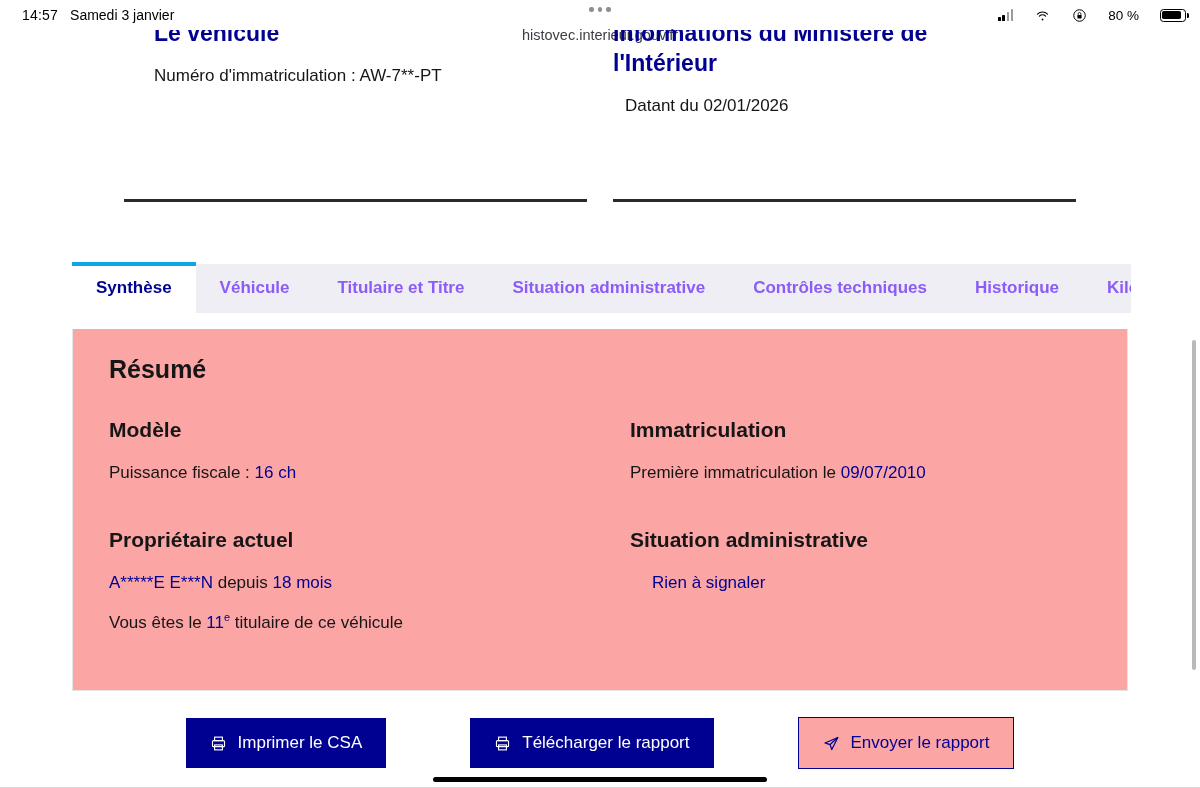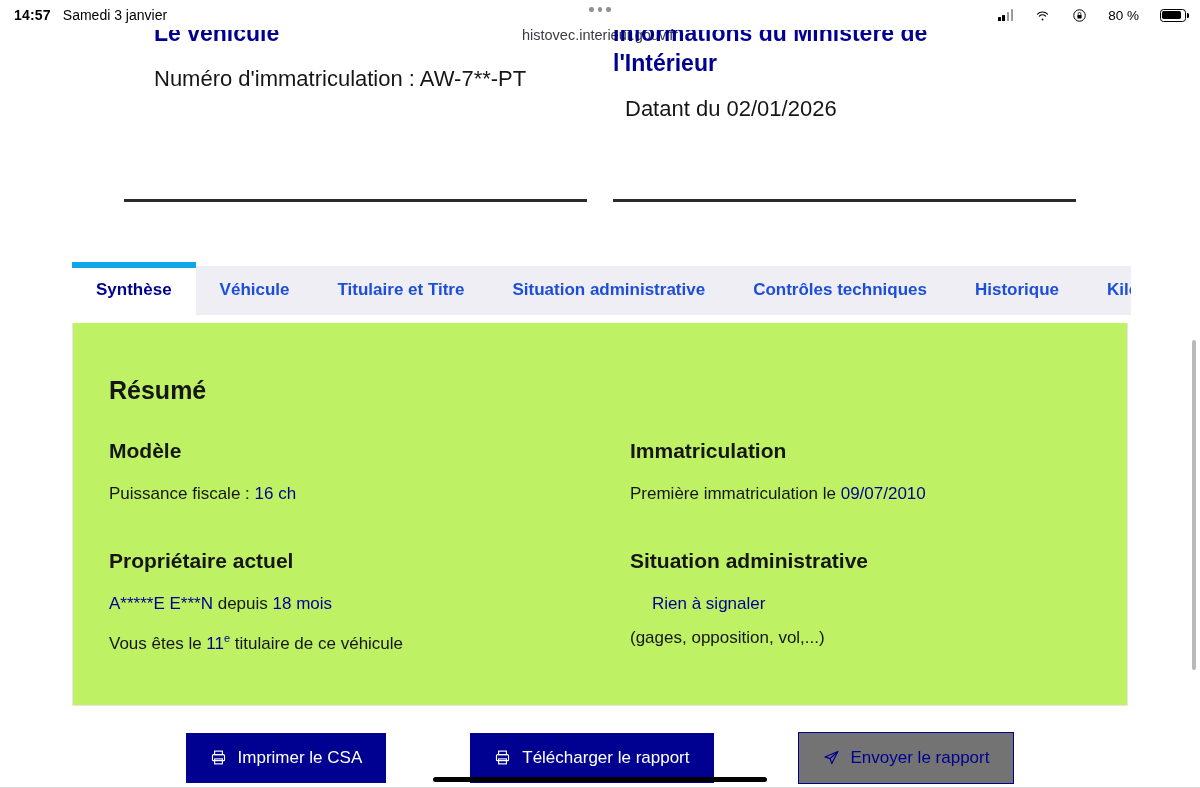"14:57" .sb-time { font-weight: 700 -> 400; margin-left: none -> 8px }
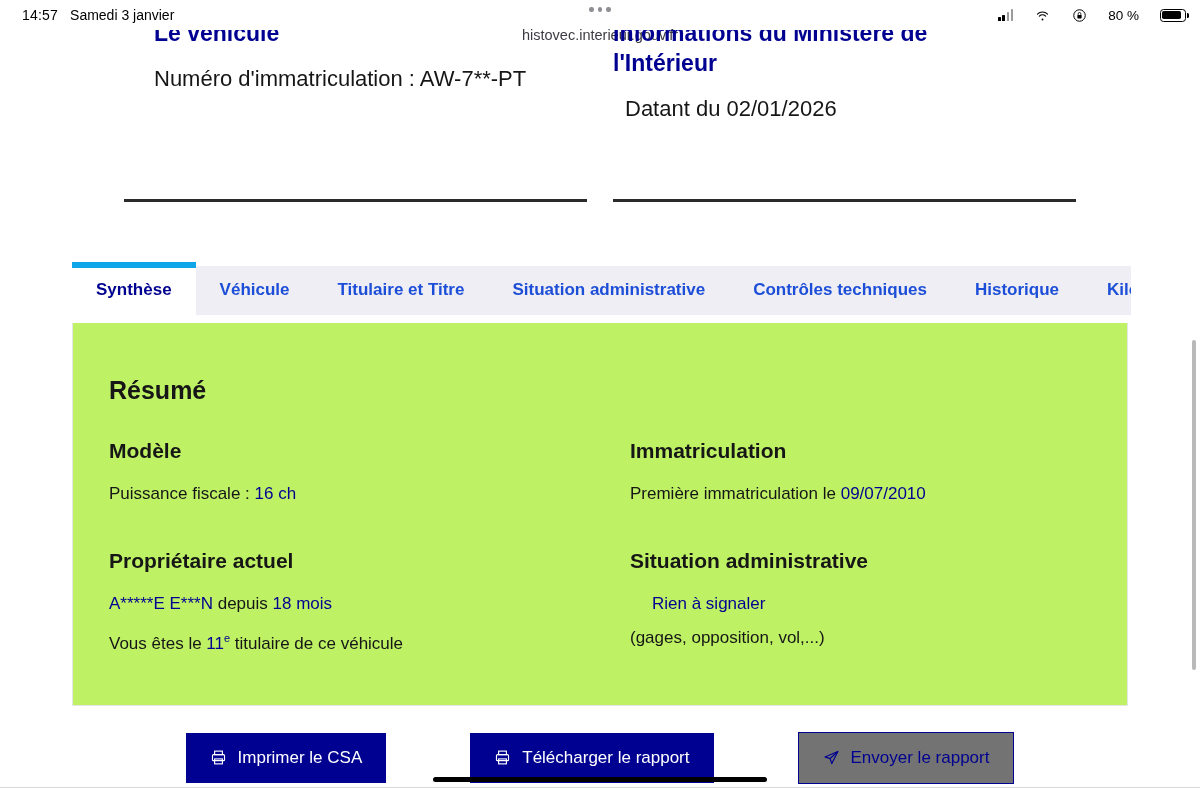"Numéro d'immatriculation : AW-7**-PT" .card p { font-size: 22px -> 17px }
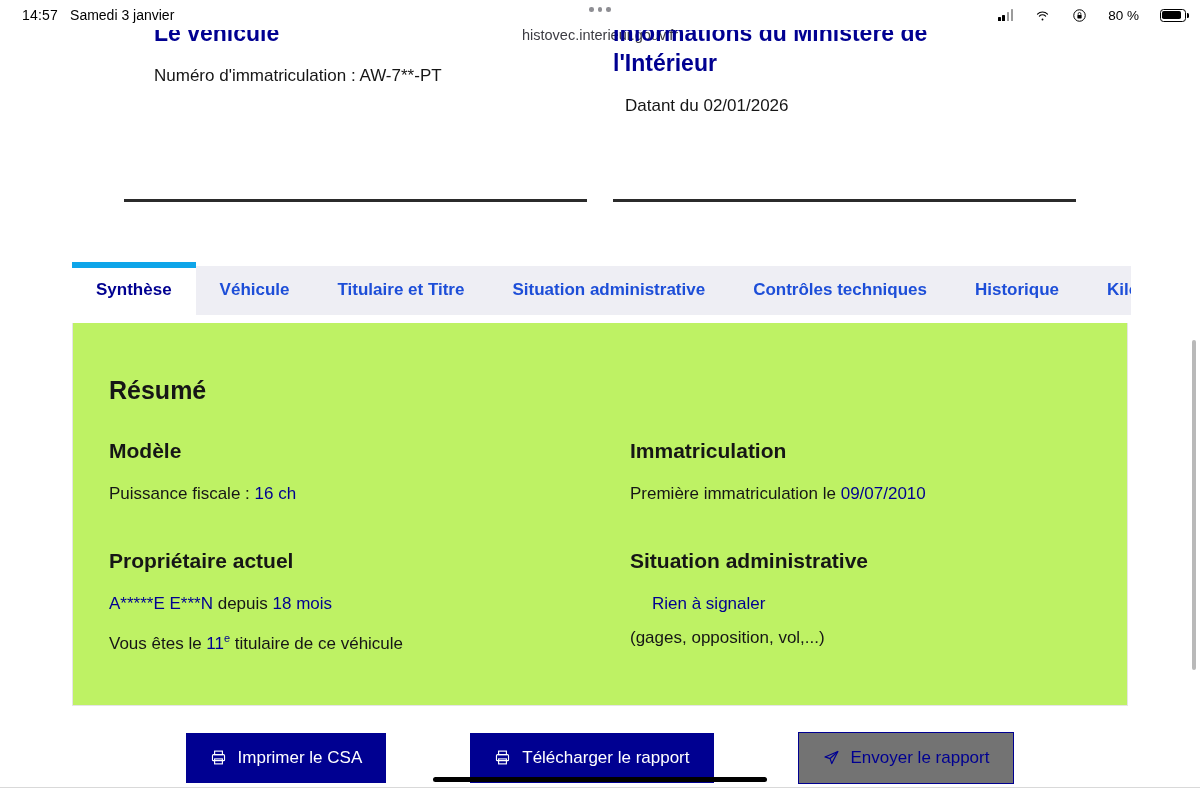"Synthèse" .tab.active { border-top: 6px solid #0ea5e9 -> 4px solid #0ea5e9 }
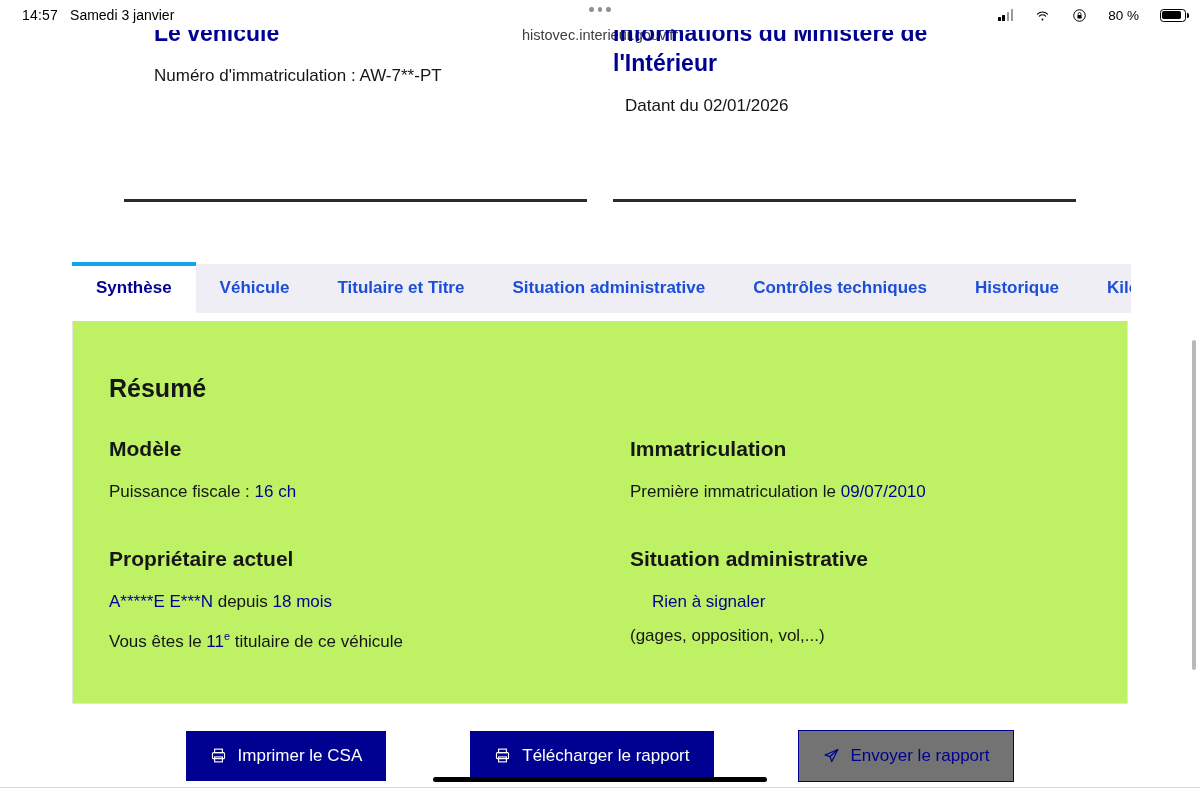"Véhicule" .tab { color: #1d4ed8 -> #8b5cf6 }
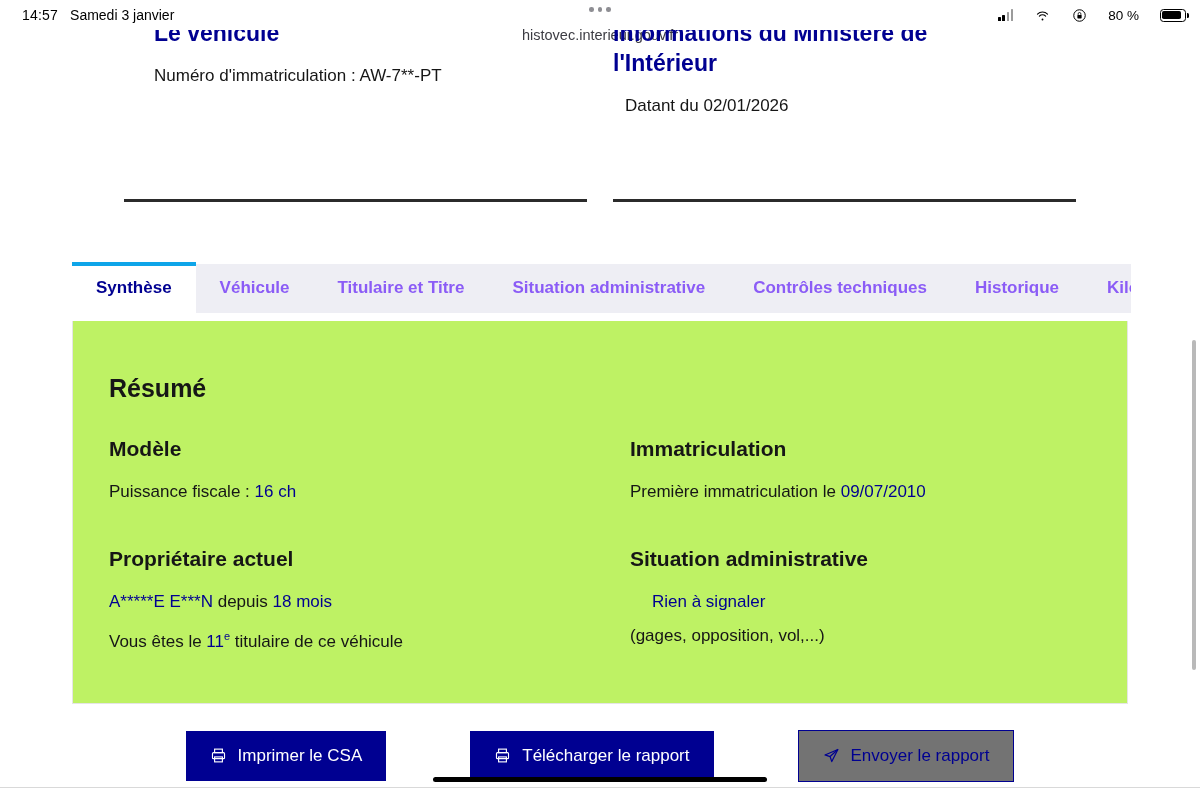"Résumé" .panel { background: #bef264 -> #fca5a5; margin-top: 8px -> 16px; padding: 53px 36px 40px 36px -> 26px 36px 40px 36px }
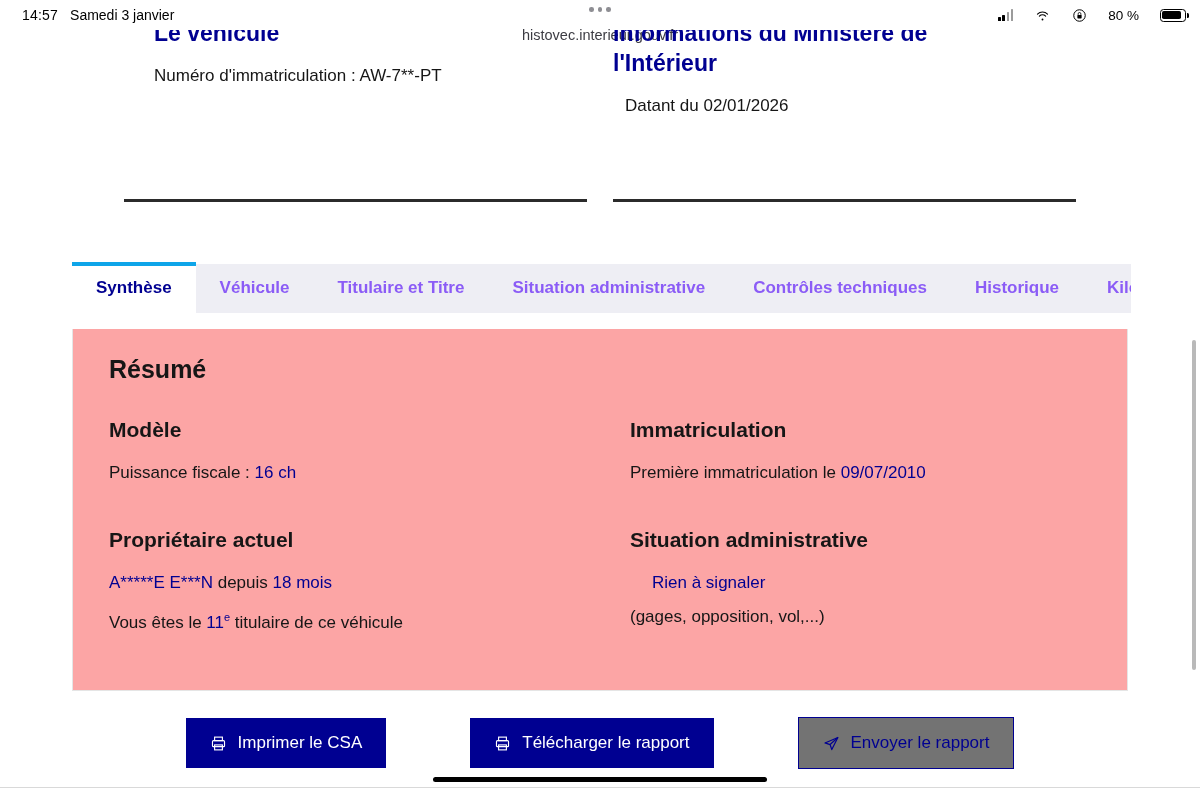"(gages, opposition, vol,...)" div.line { html: <div>(gages, opposition, vol,...)</div> -> none }
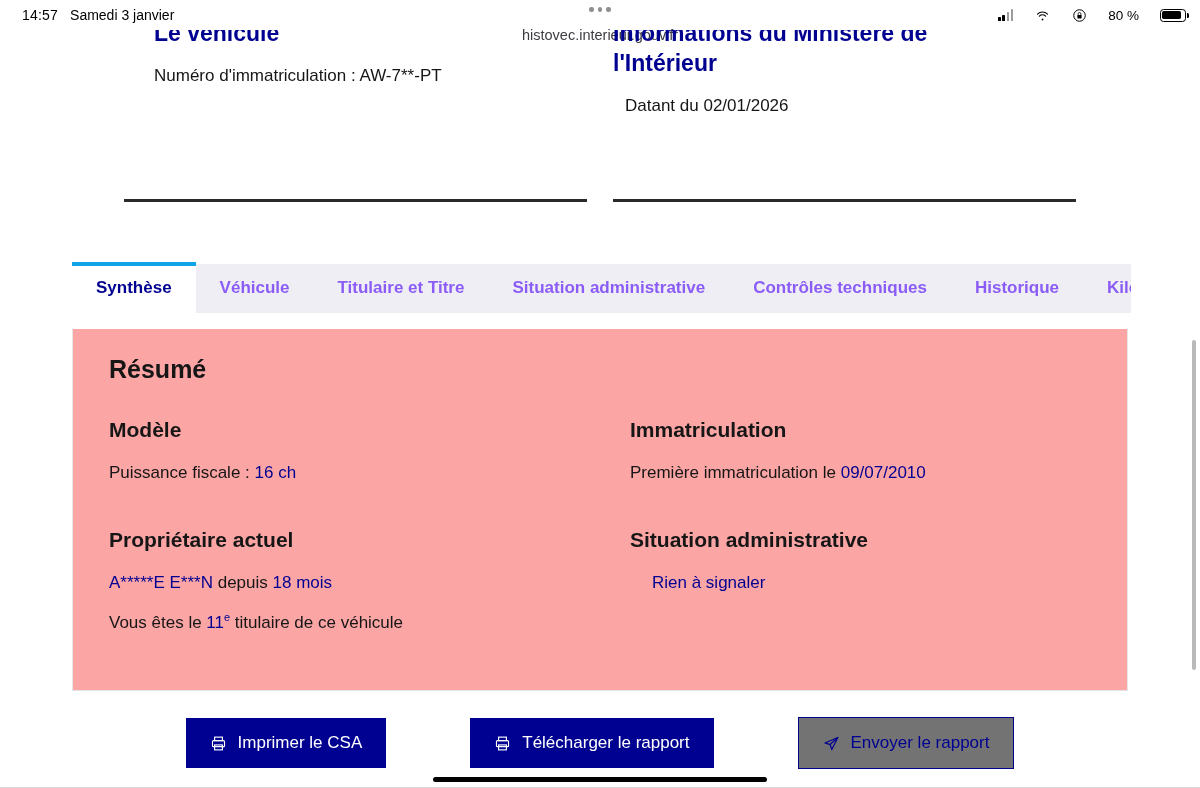"Envoyer le rapport" .btn-outline { background: #737373 -> #fca5a5 }
